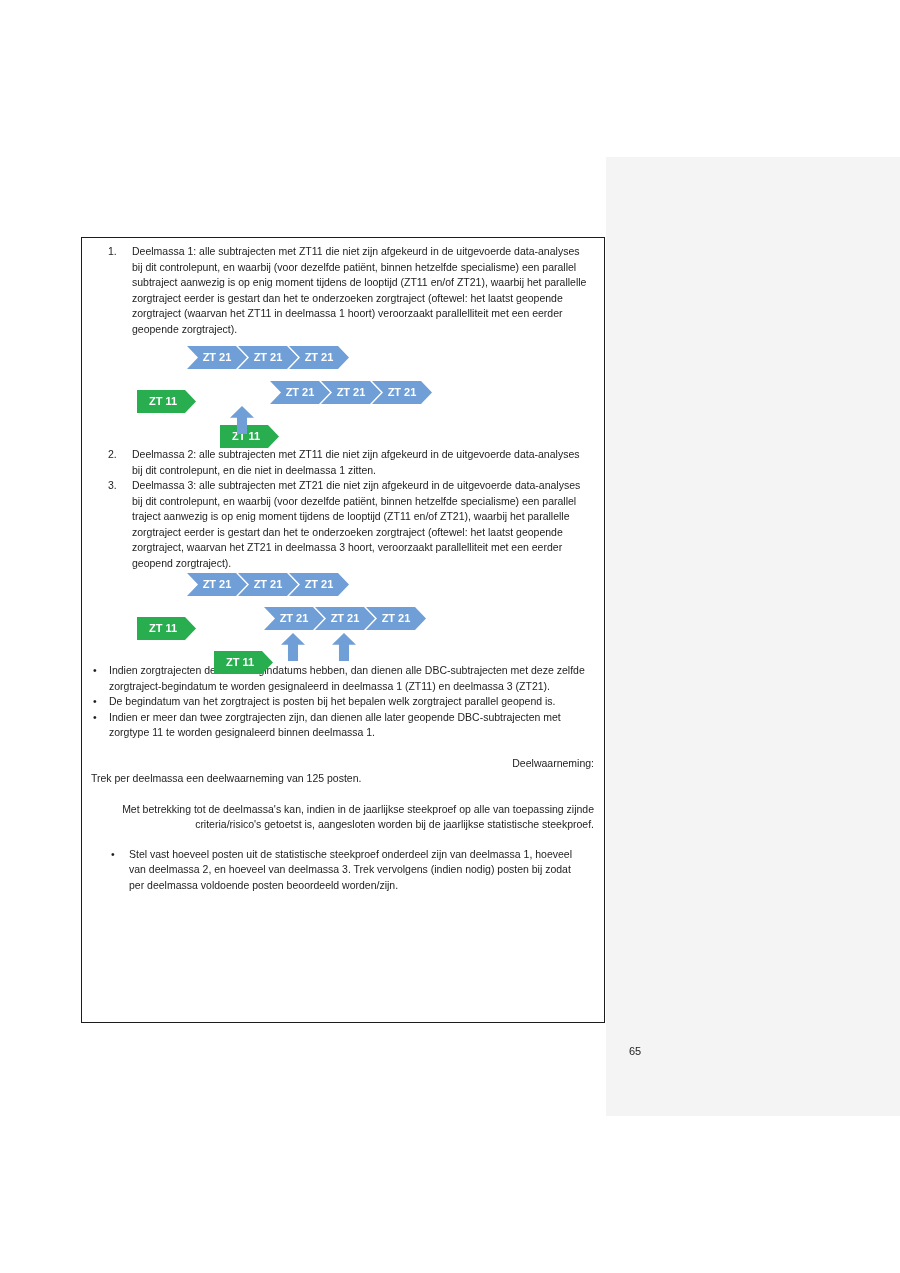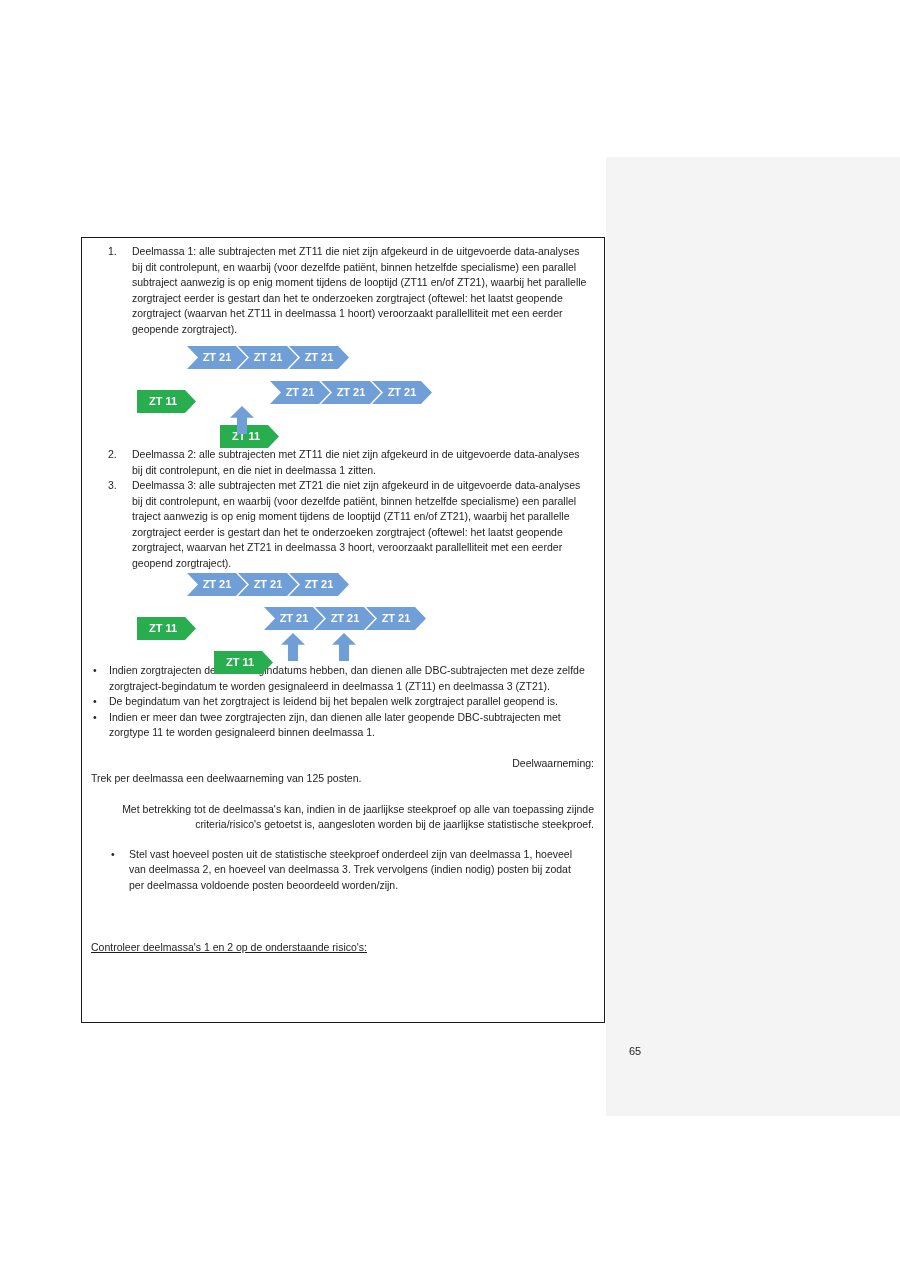"De begindatum van het zorgtraject" span.btext { text: leidend -> posten }
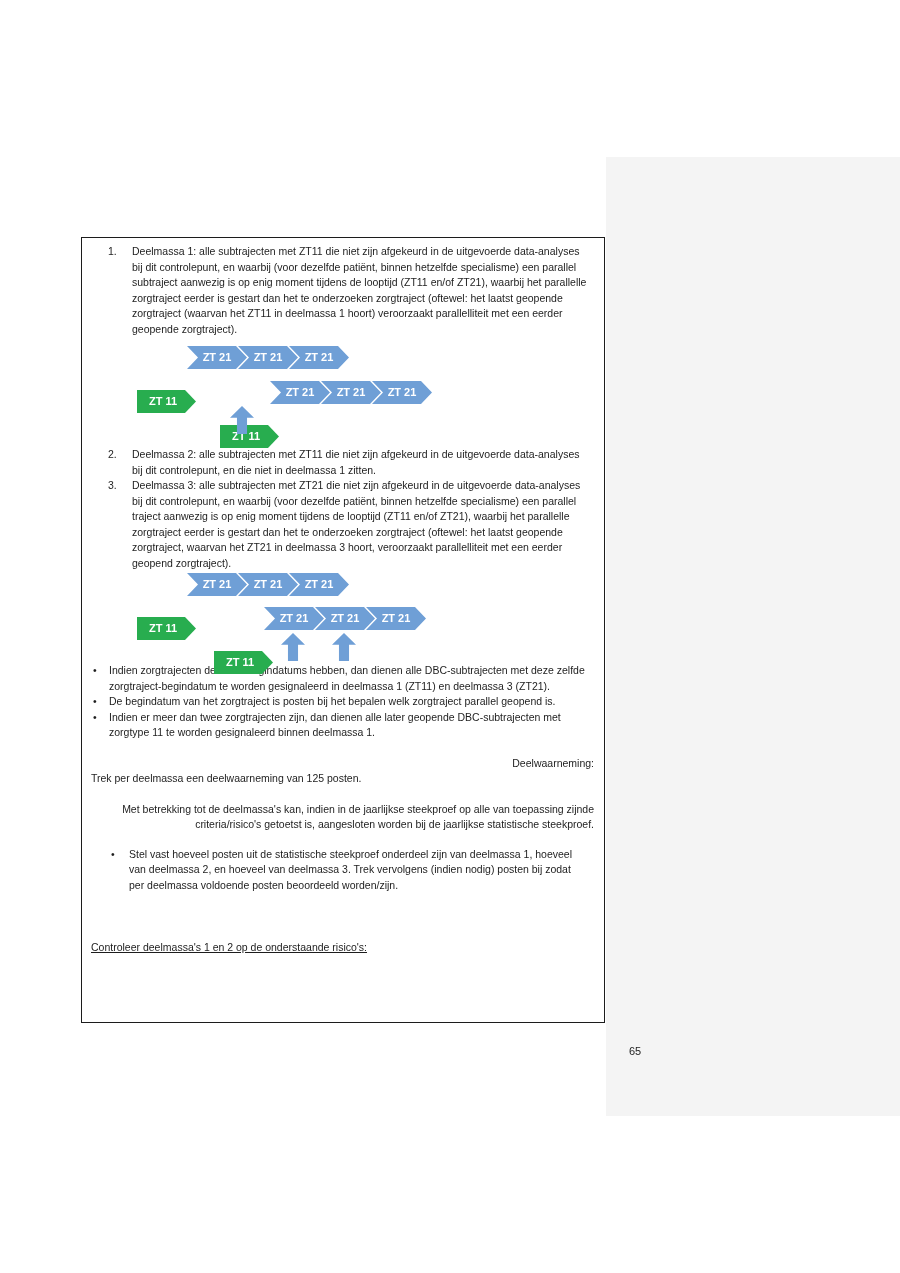"Controleer deelmassa's 1 en 2" div.footer-heading { html: <div>Controleer deelmassa's 1 en 2 op de onderstaande risico's:</div> -> none }
